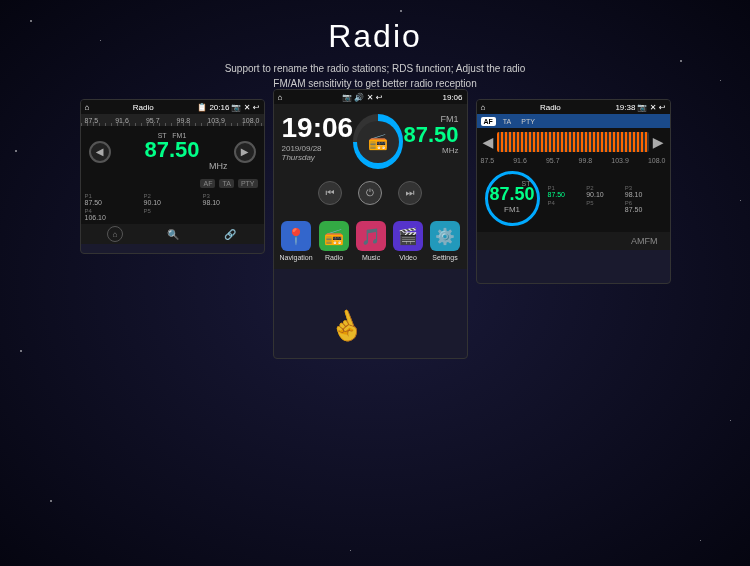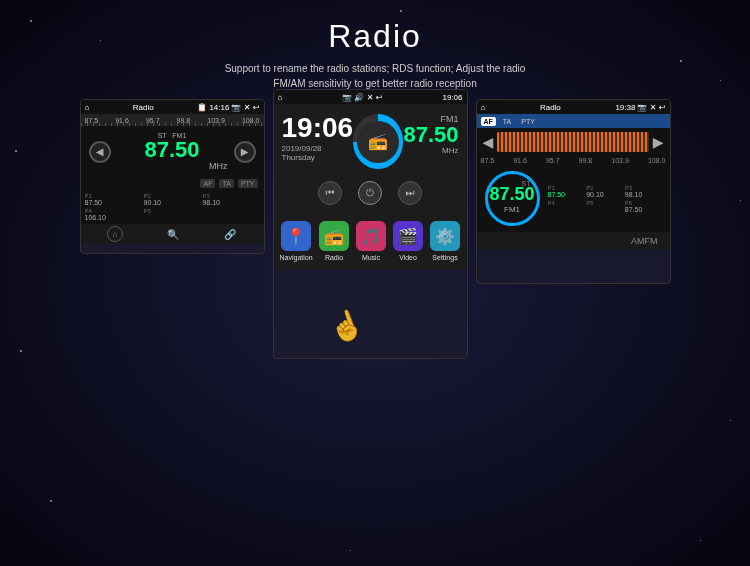"14:16" span { text: 14:16 -> 20:16 }
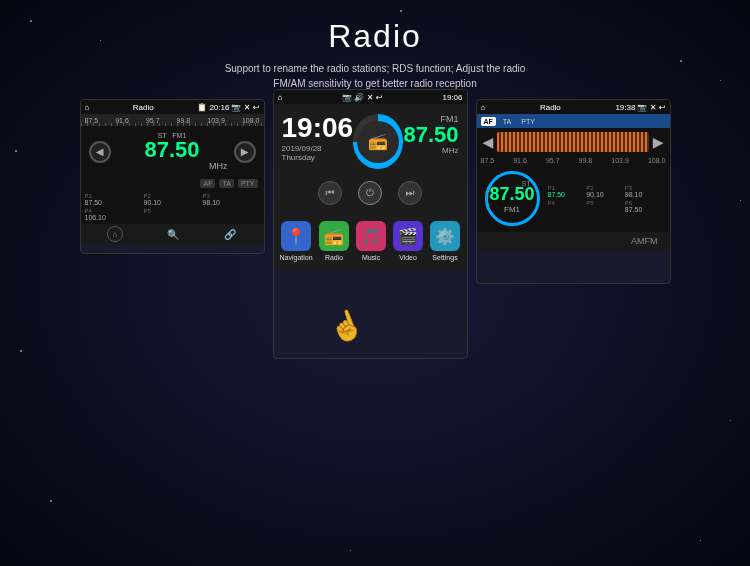"Thursday" .day-display { font-style: none -> italic }
